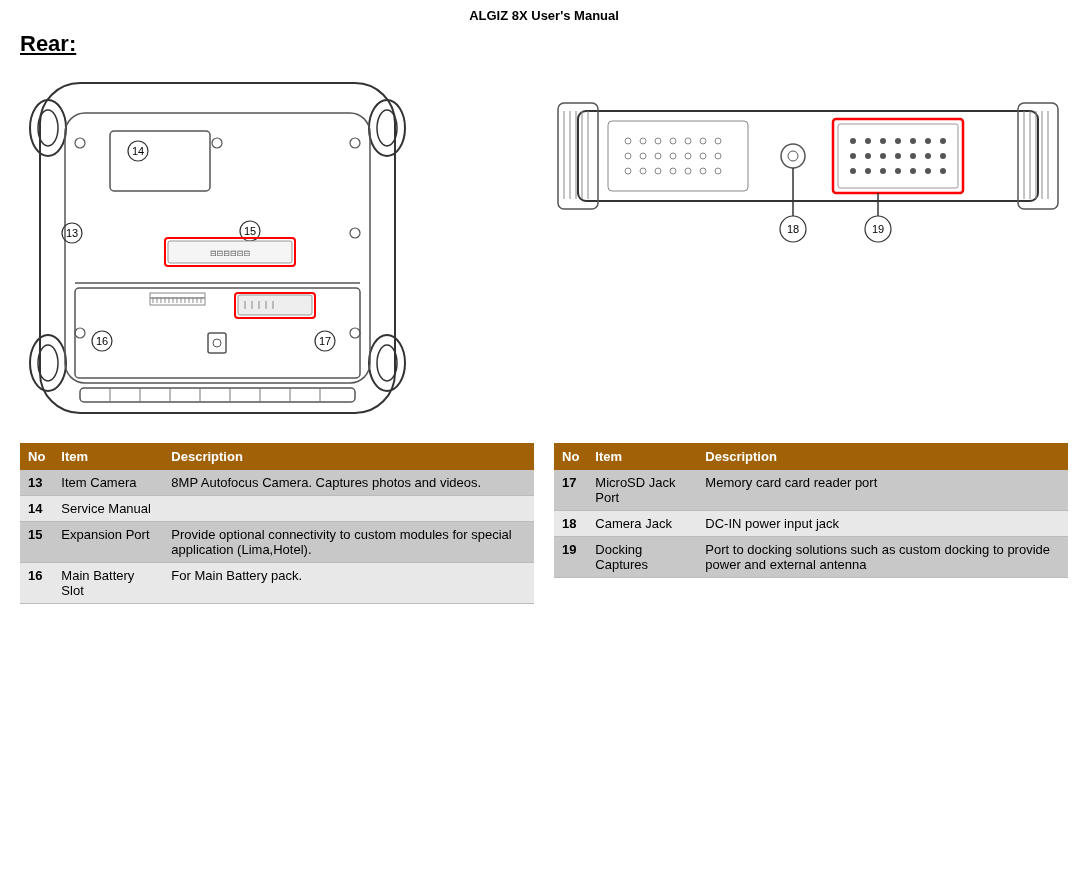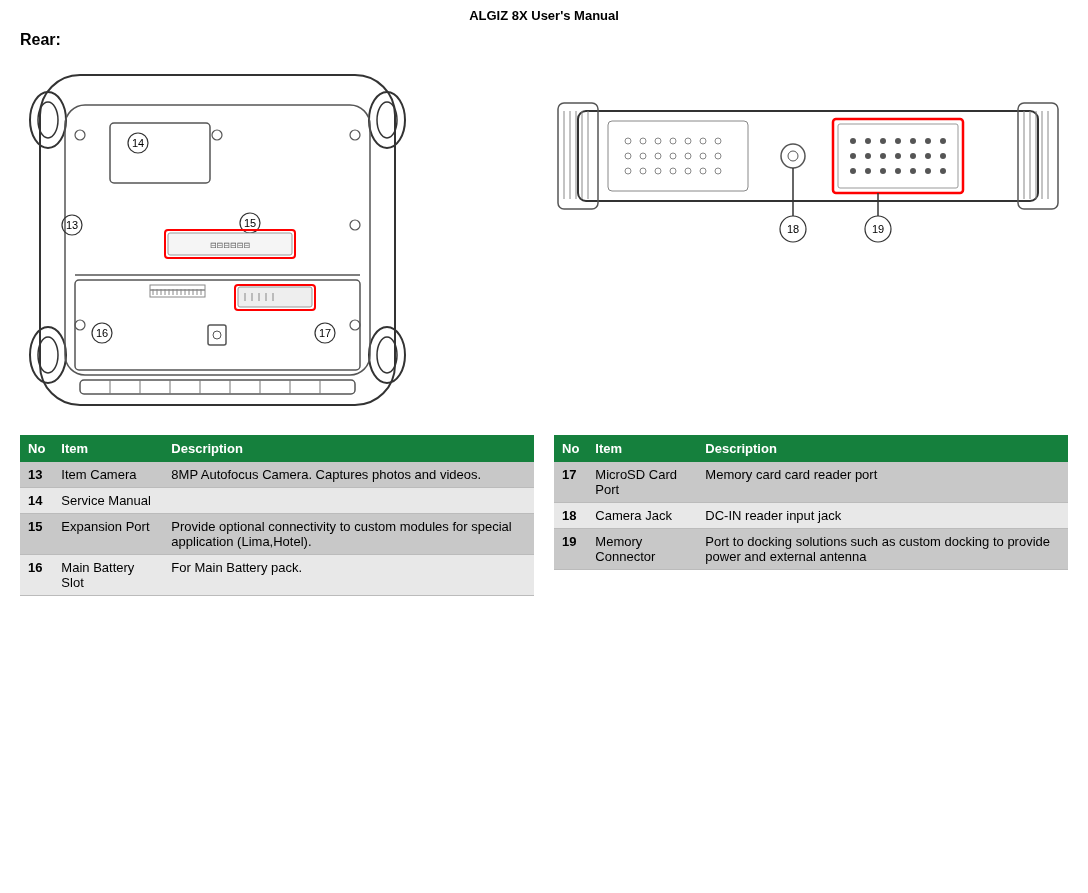"Rear:" .section-label { font-size: 16px -> 22px; text-decoration: none -> underline }
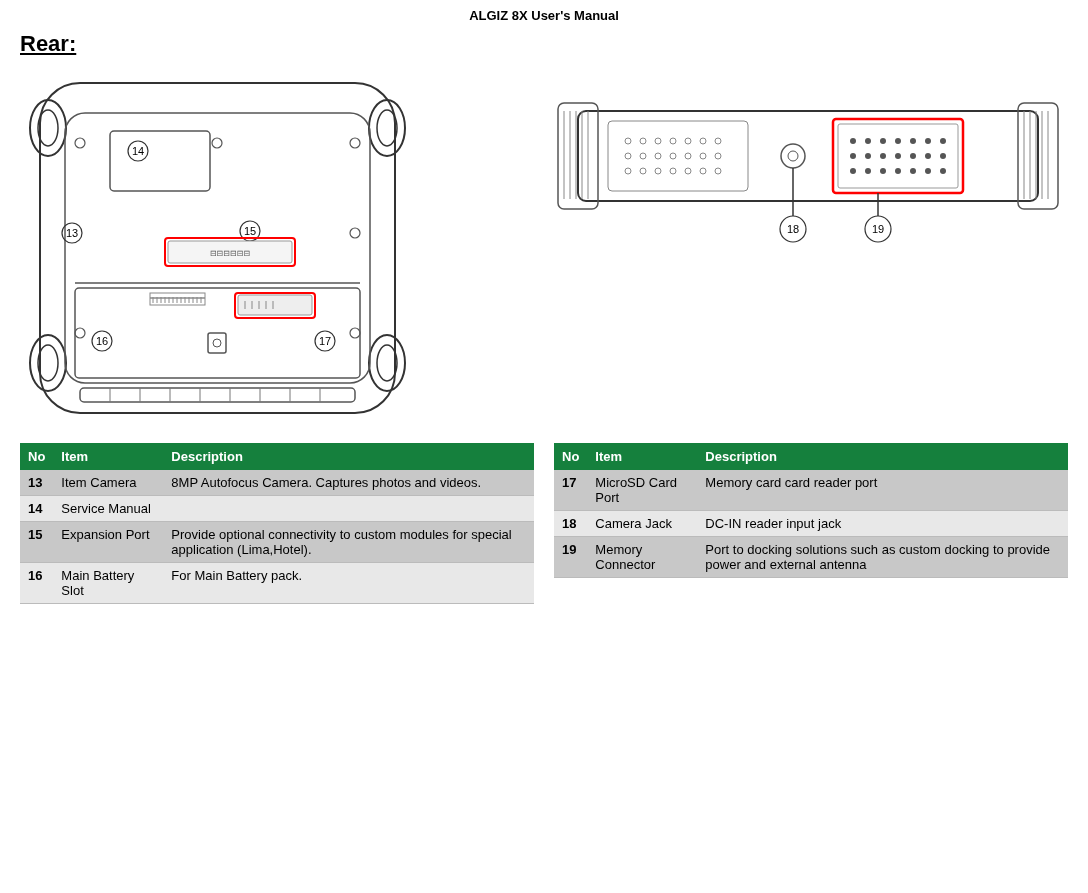"No" thead tr { background: #15803d -> #a16207 }
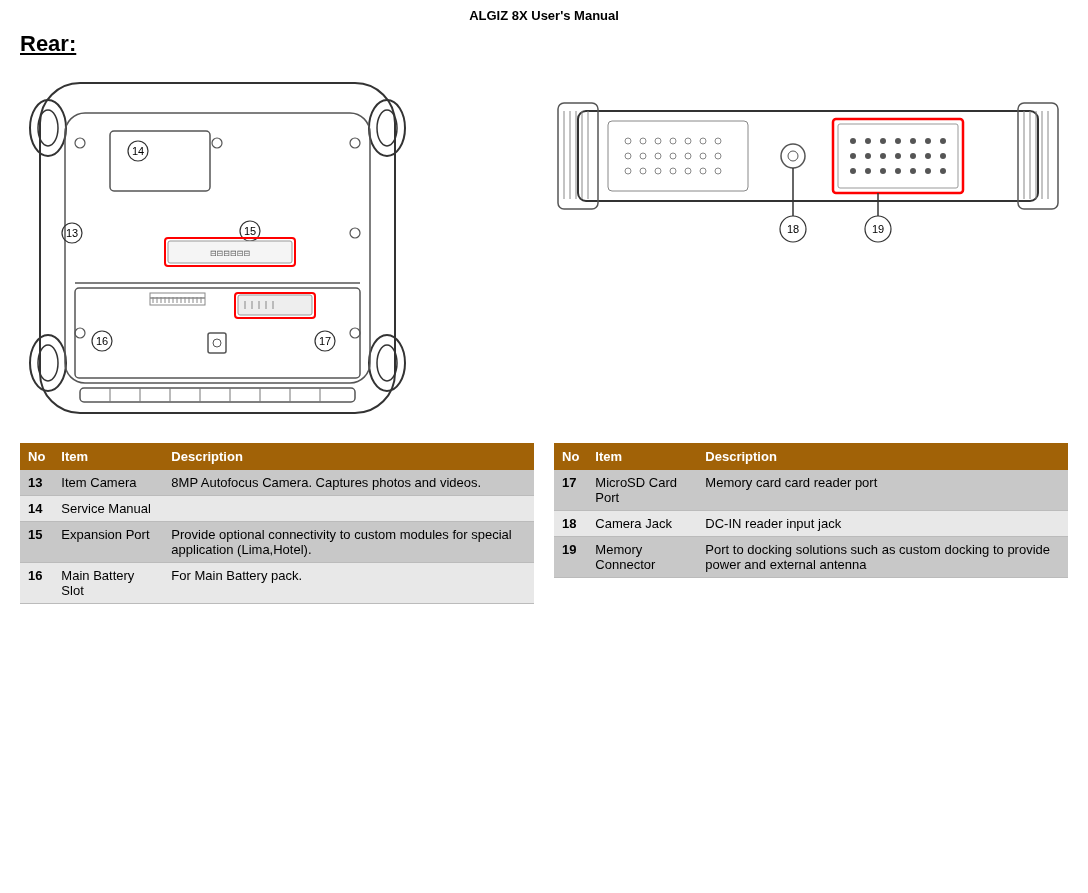"MicroSD Card Port" td.item-col { text: Card -> Jack }
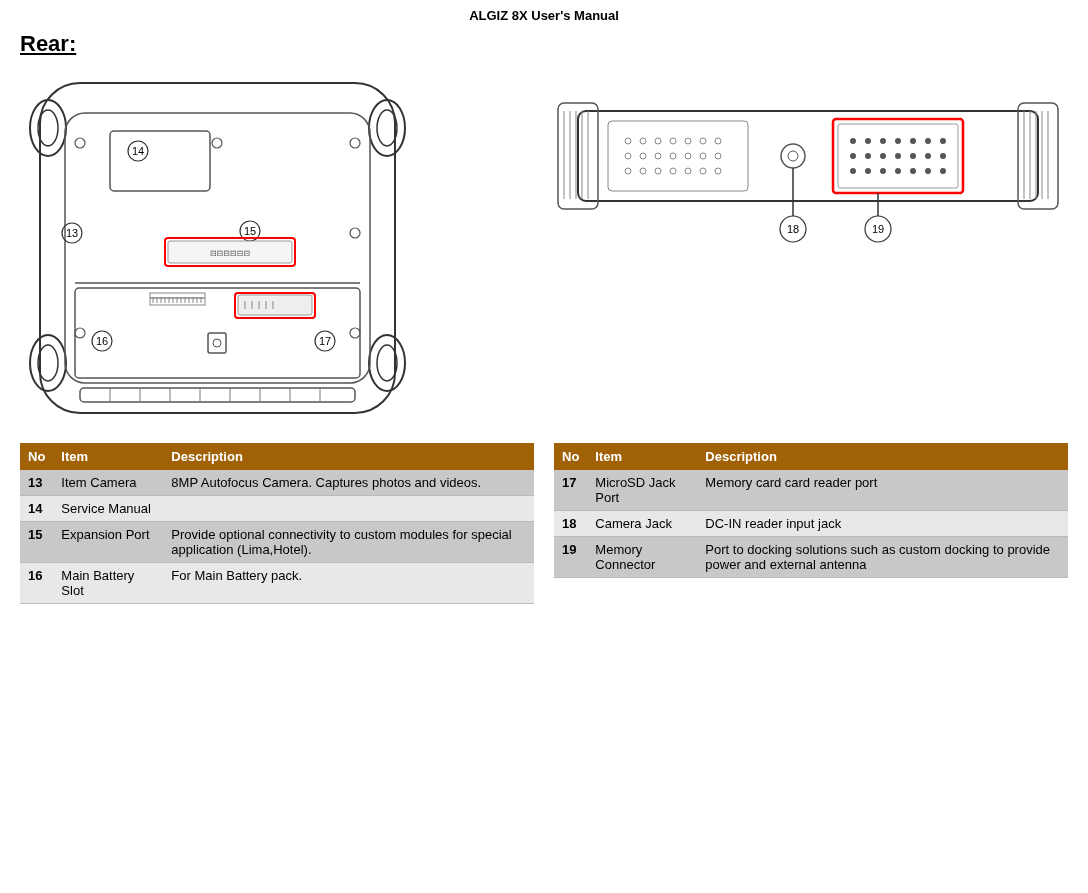"DC-IN reader input jack" td.desc-col { text: reader -> power }
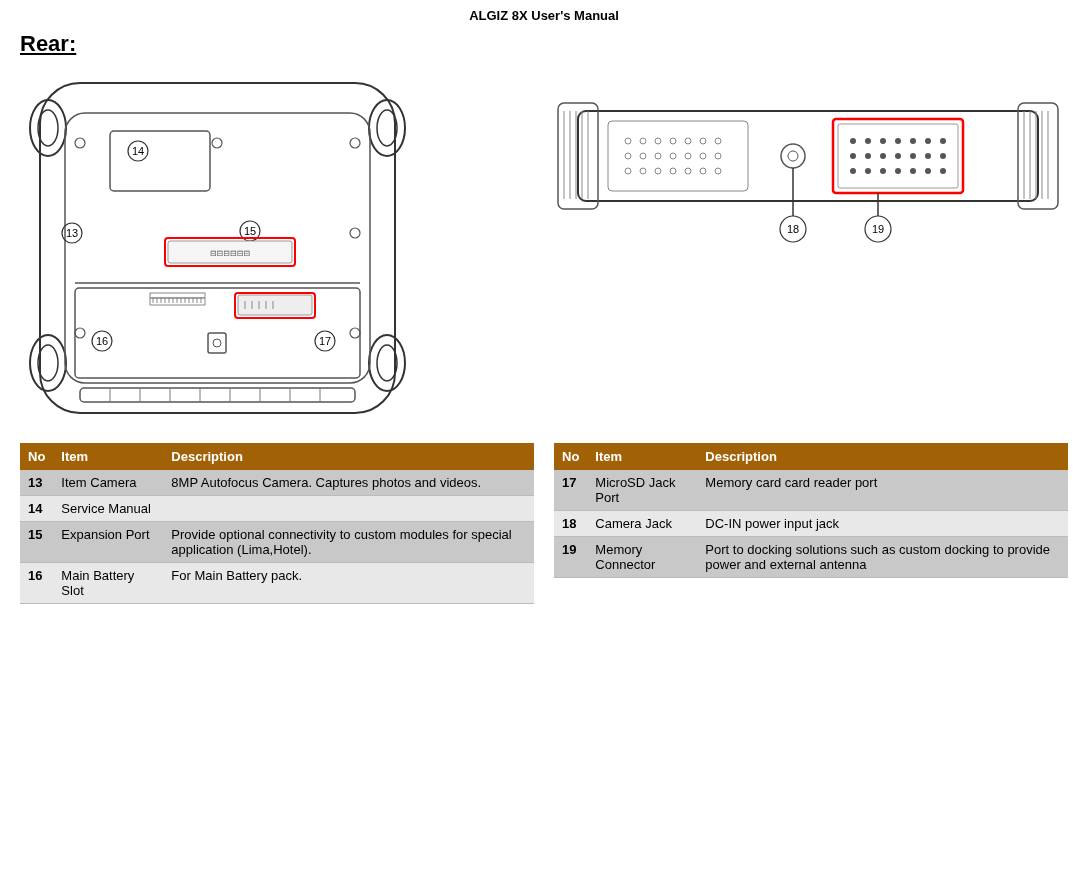"Memory Connector" td.item-col { text: Memory Connector -> Docking Captures }
